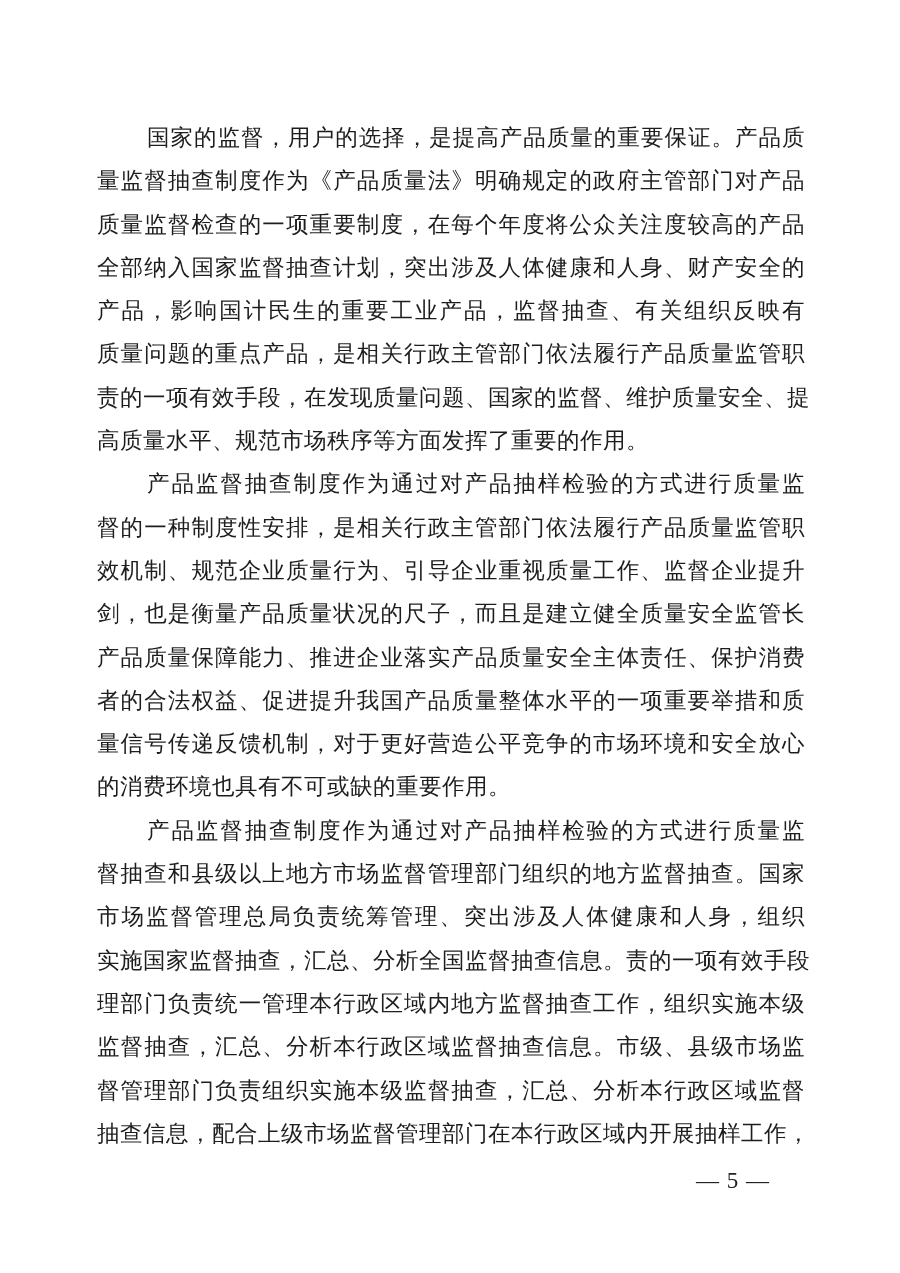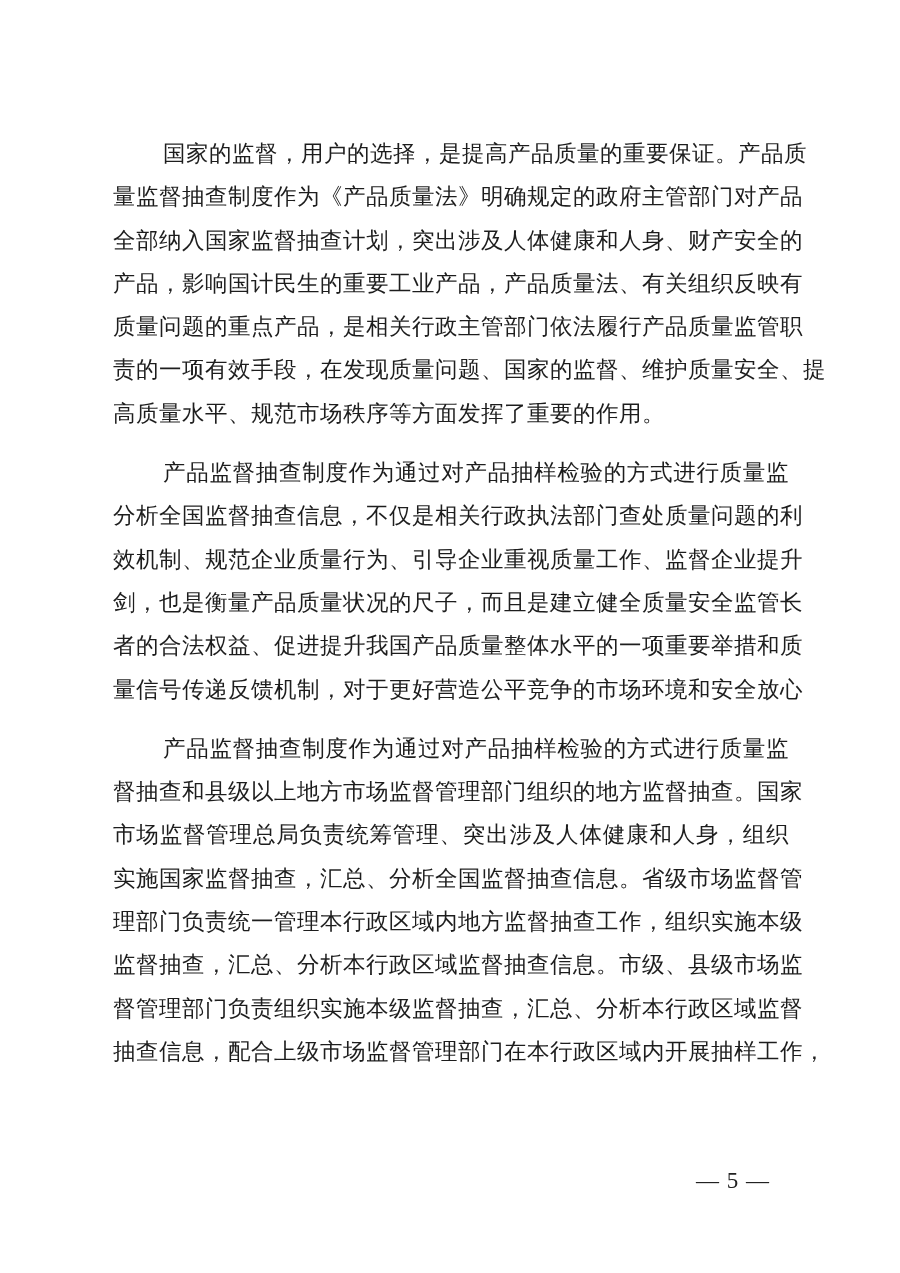"国家的监督，用户的选择，是提高产品质量的重要保证。产品质" .para { margin: 16px -> 0 }
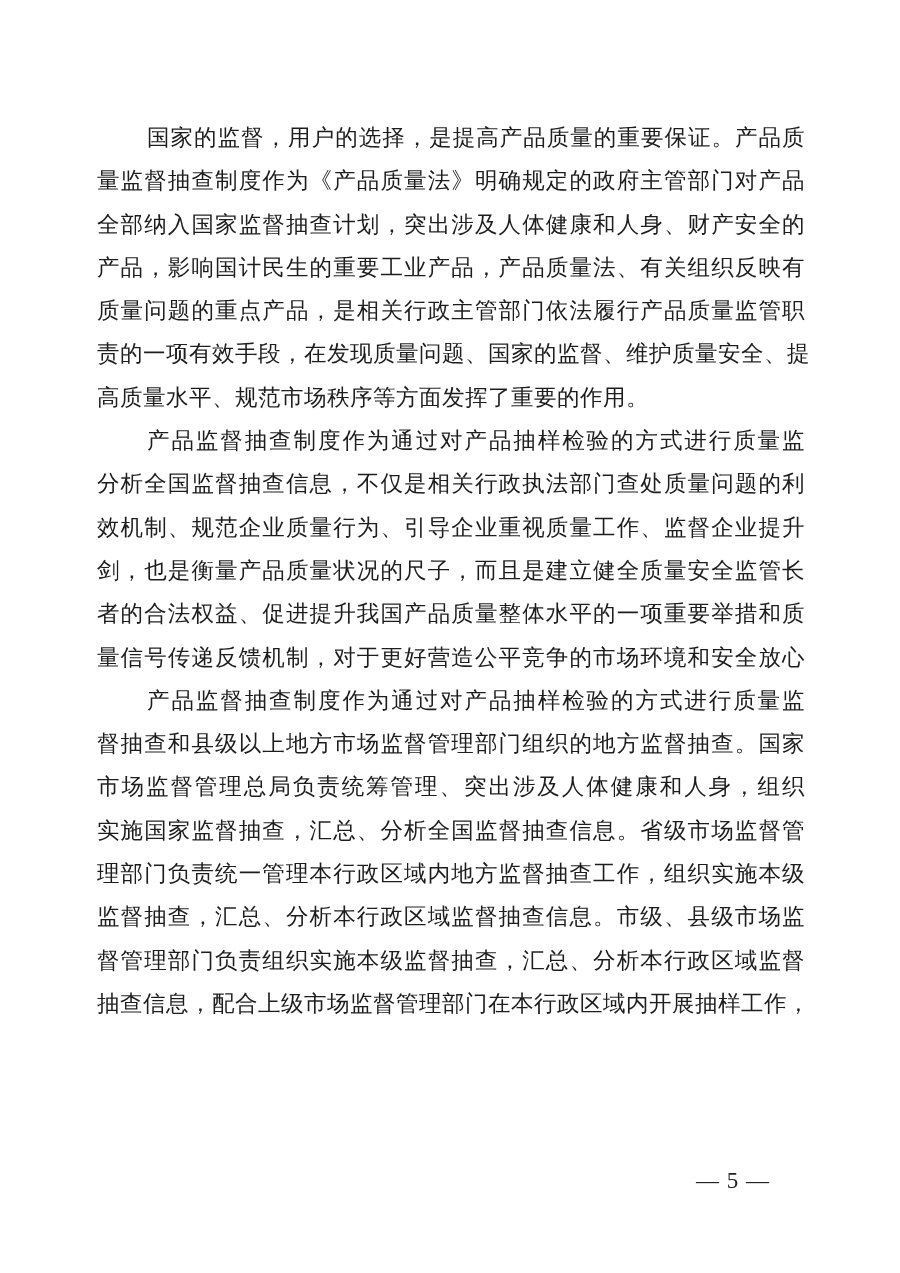"质量监督检查的一项重要制度，在每个年度将公众关注度较高的产品" div.line { html: none -> <div>质量监督检查的一项重要制度，在每个年度将公众关注度较高的产品</div> }
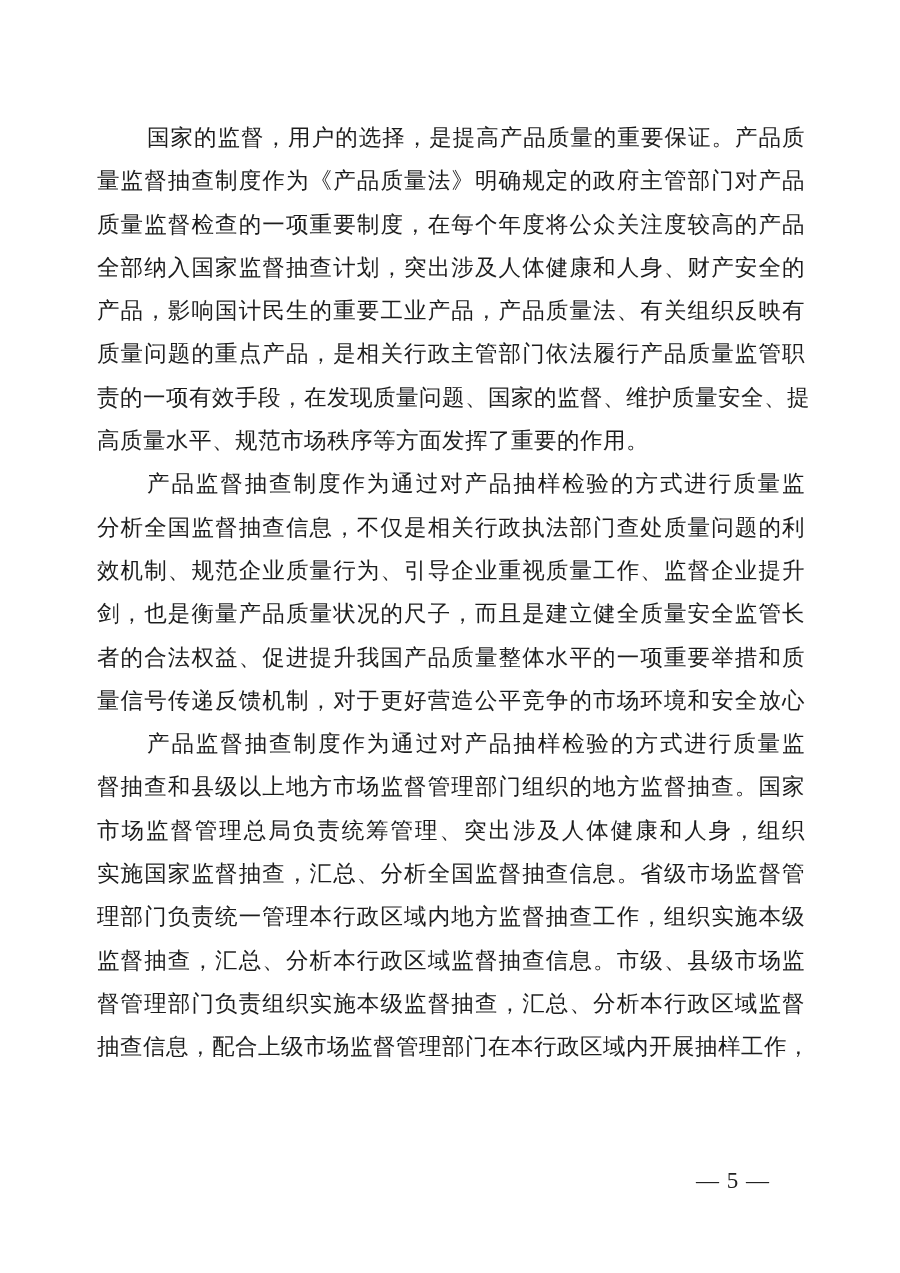"产品，影响国计民生的重要工业产品，产品质量法、有关组织反映有" div.line { text: 产品质量法 -> 监督抽查 }
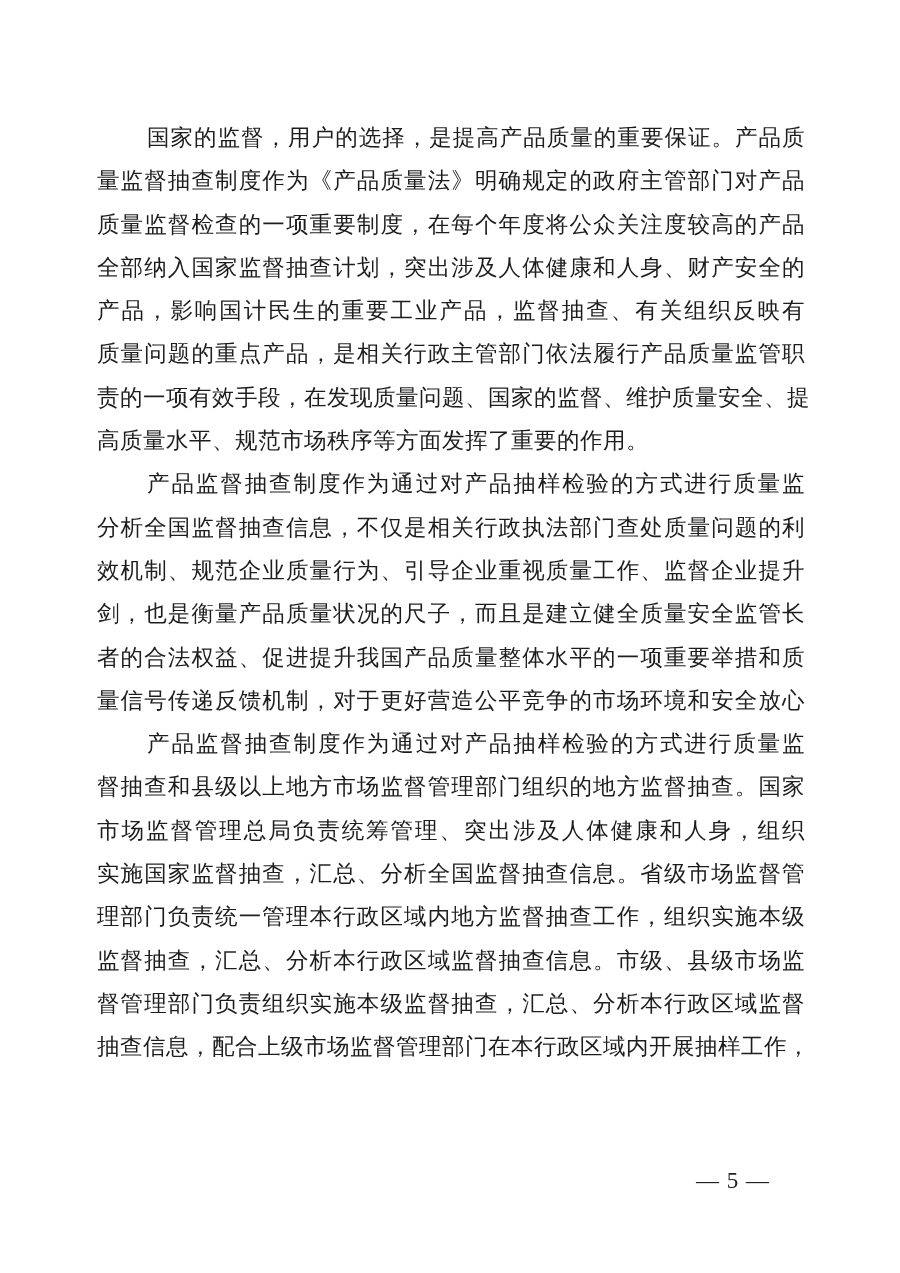"分析全国监督抽查信息，不仅是相关行政执法部门查处质量问题的利" div.line { text: 分析全国监督抽查信息，不仅是相关行政执法部门查处质量问题的利 -> 督的一种制度性安排，是相关行政主管部门依法履行产品质量监管职 }
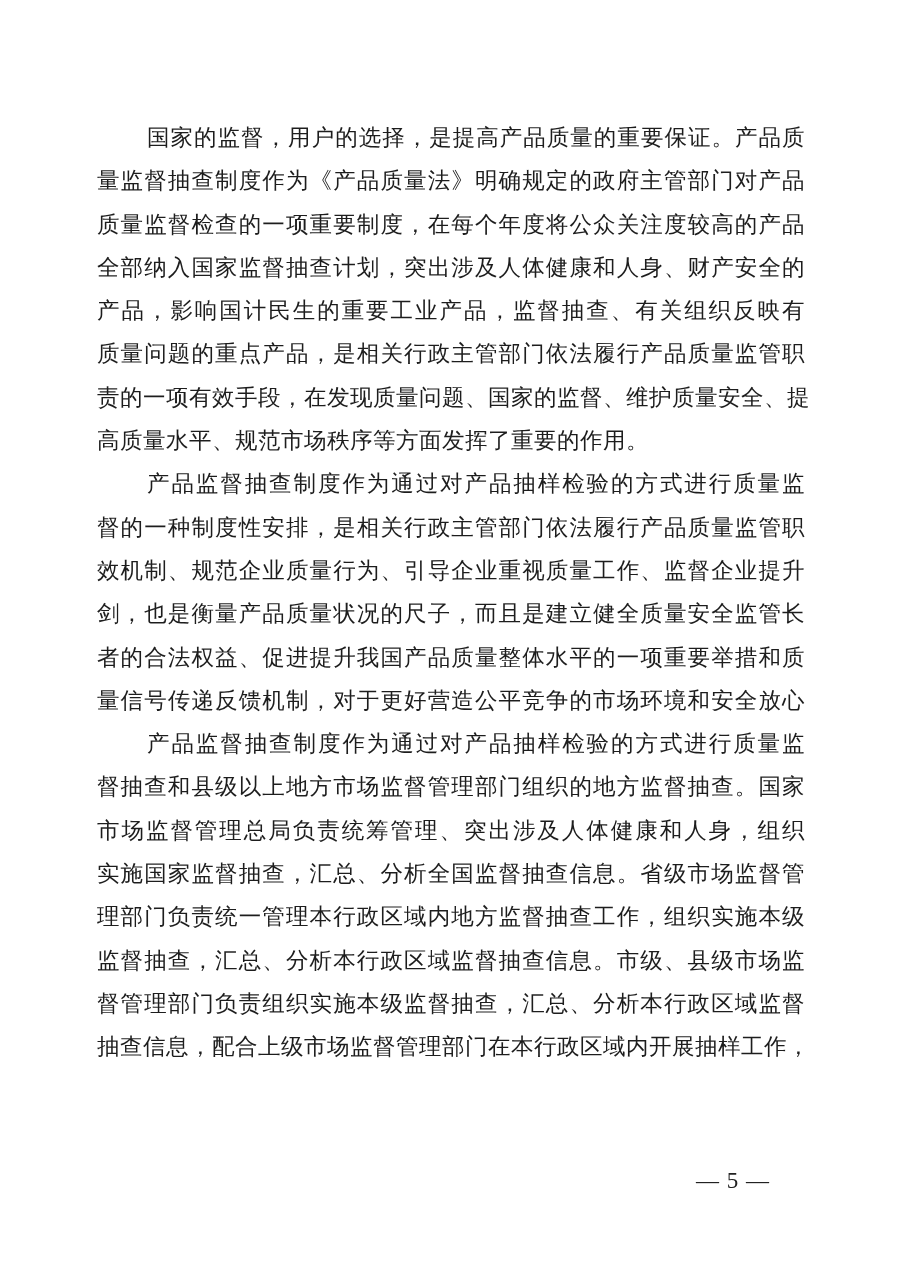"产品质量保障能力、推进企业落实产品质量安全主体责任、保护消费" div.line { html: none -> <div>产品质量保障能力、推进企业落实产品质量安全主体责任、保护消费</div> }
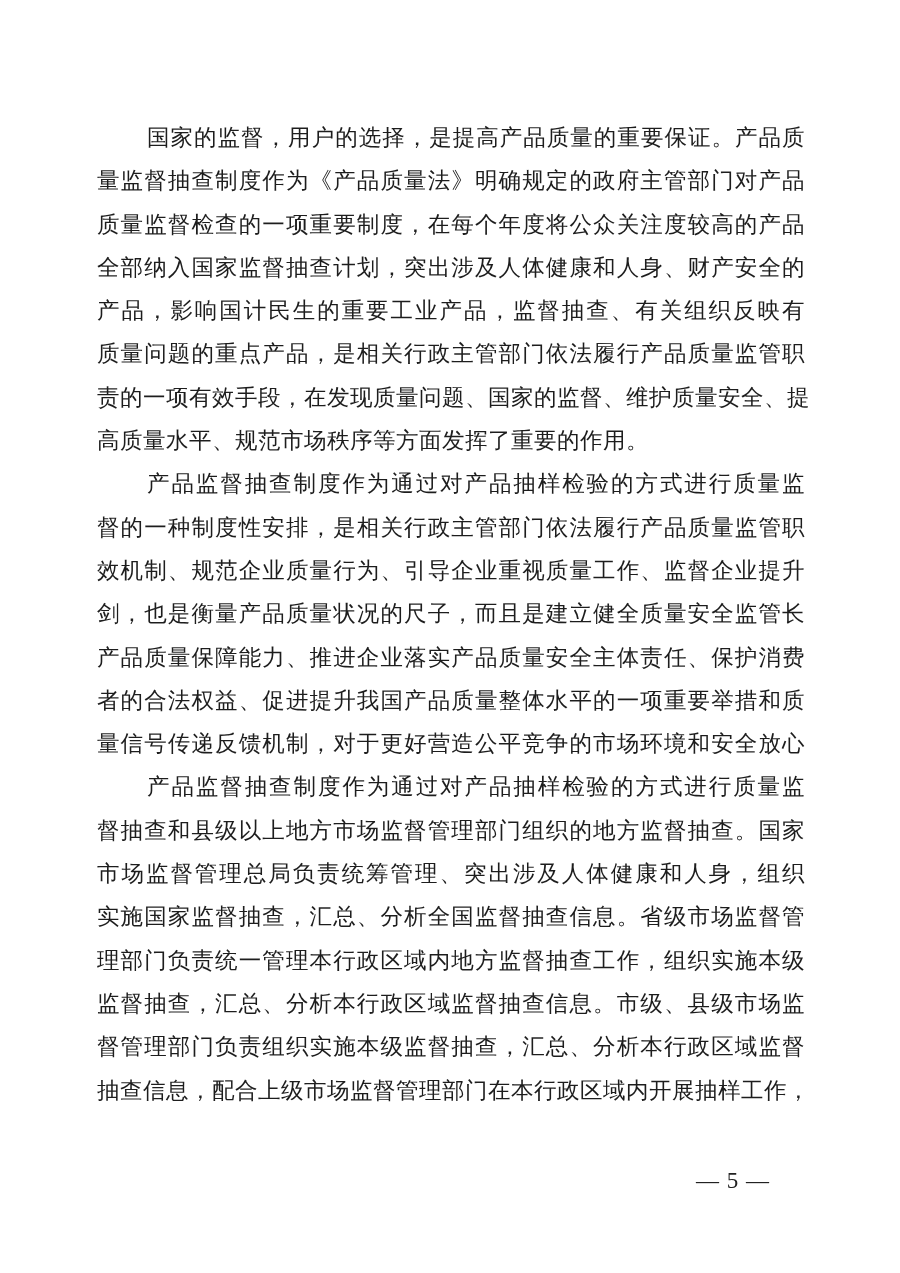"的消费环境也具有不可或缺的重要作用。" div.line { html: none -> <div>的消费环境也具有不可或缺的重要作用。</div> }
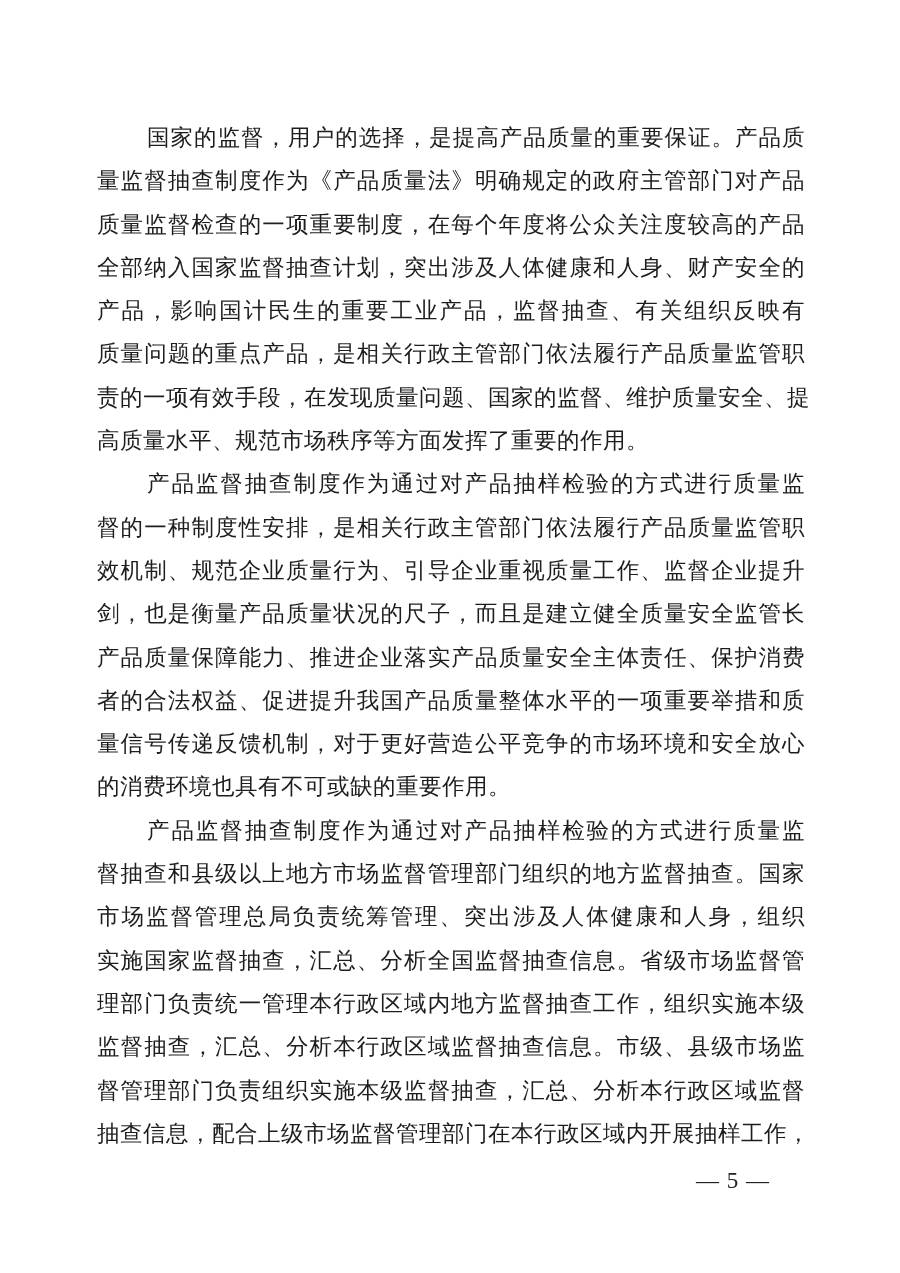"实施国家监督抽查，汇总、分析全国监督抽查信息。省级市场监督管" div.line { text: 省级市场监督管 -> 责的一项有效手段 }
